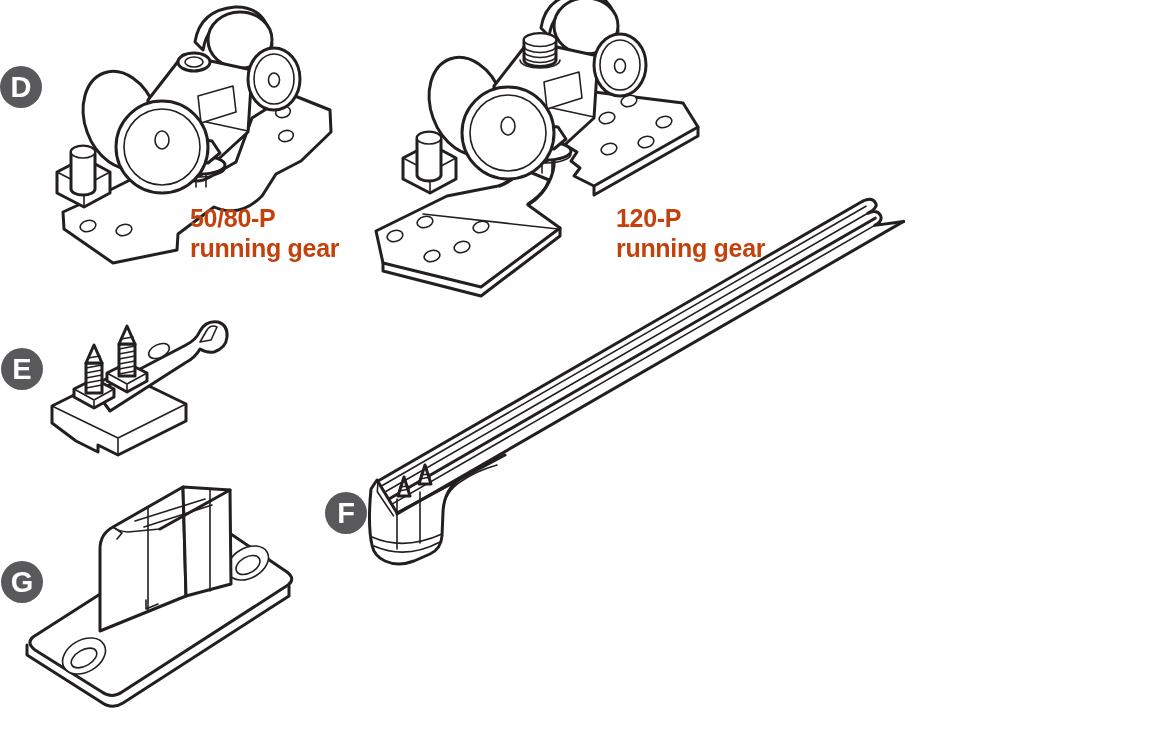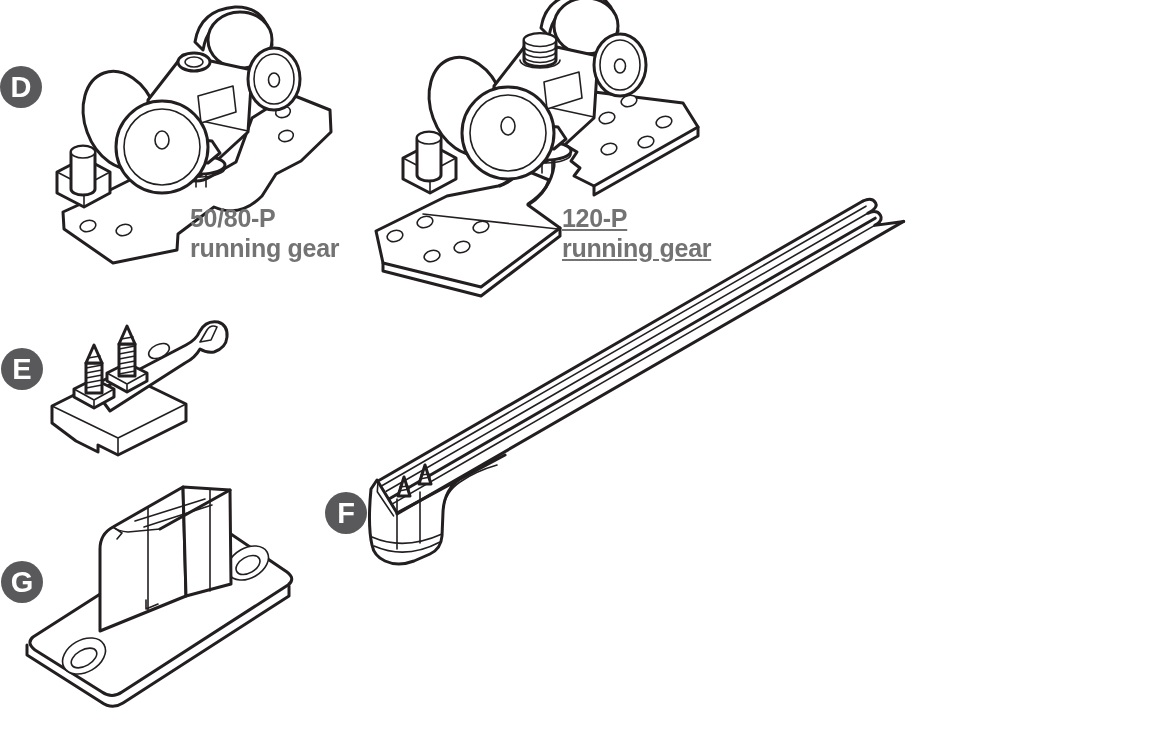"50/80-P" .caption { color: #737373 -> #c2410c }
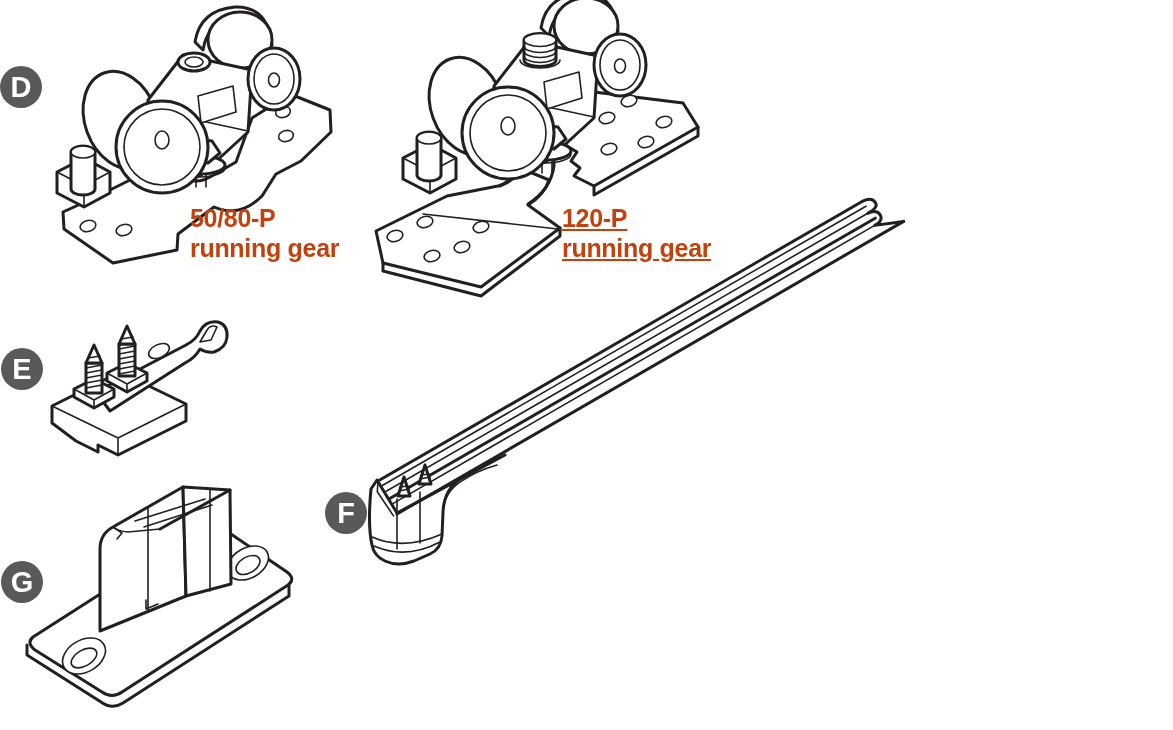"120-P" div.caption { left: 562px -> 616px; text-decoration: underline -> none }
